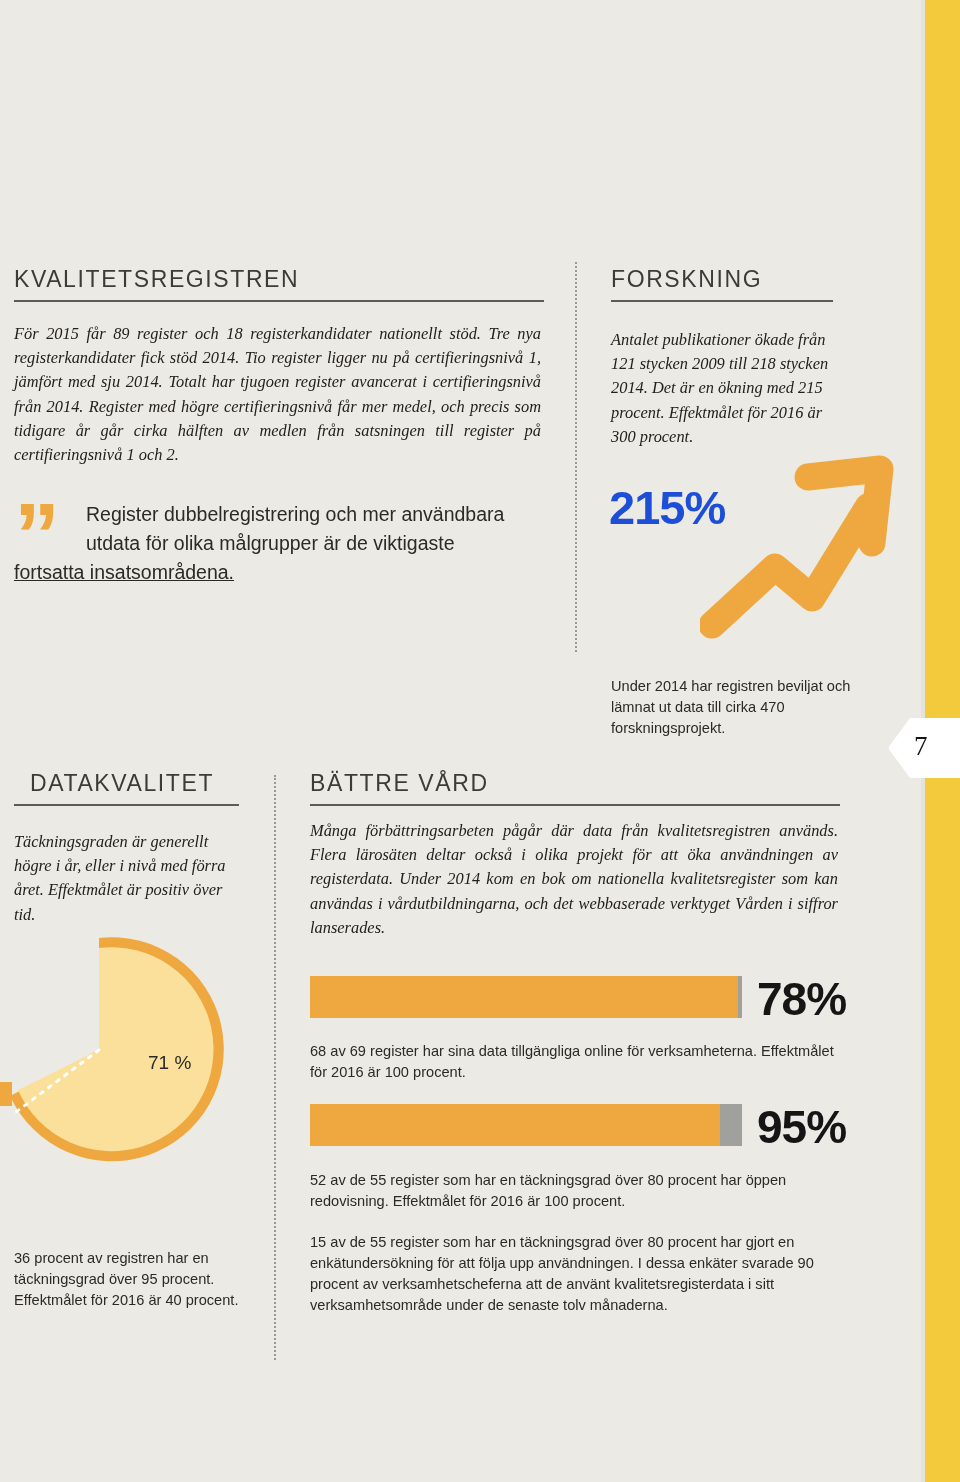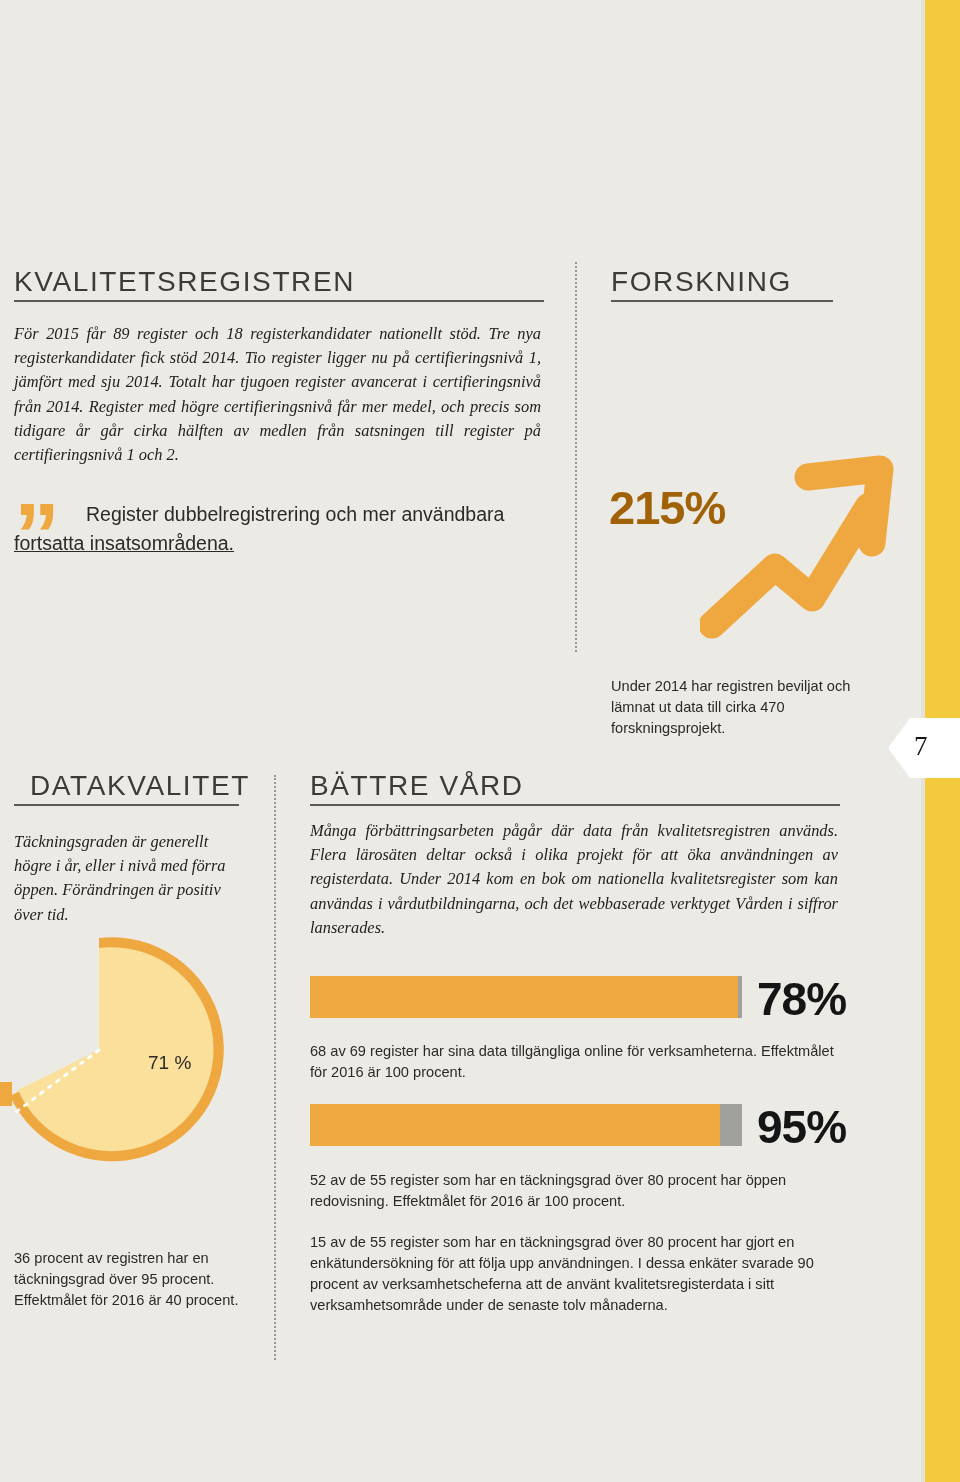"KVALITETSREGISTREN" .sec-head { font-size: 28px -> 23px }
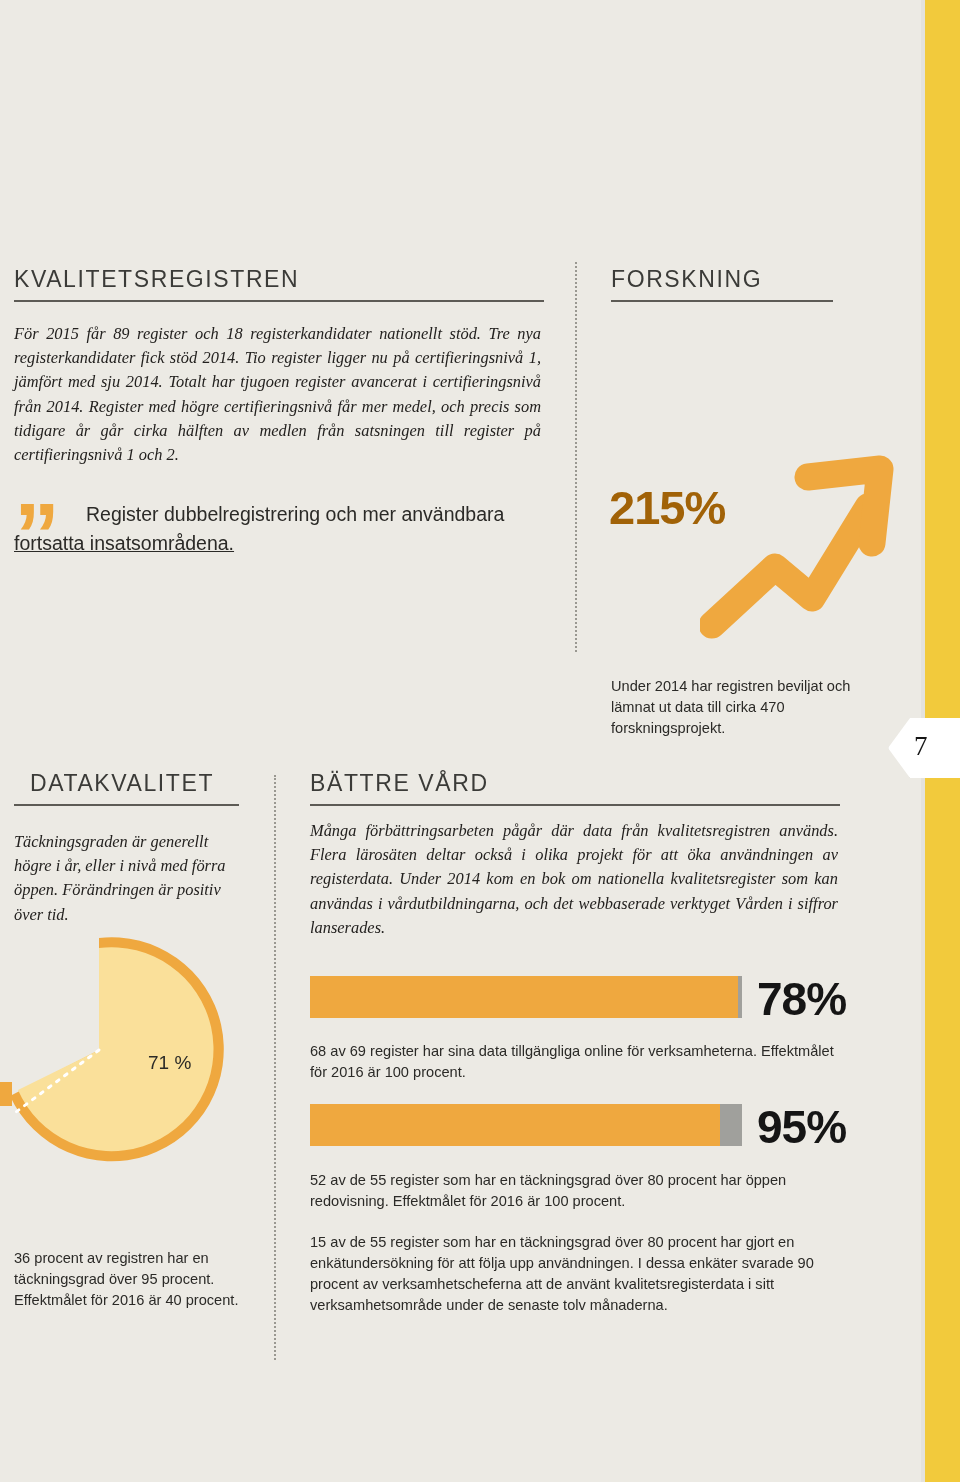"Antalet publikationer ökade från 121" div.serif { html: none -> <div>Antalet publikationer ökade från 121 stycken 2009 till 218 stycken 2014. Det är en ökning med 215 procent. Effektmålet för 2016 är 300 procent.</div> }
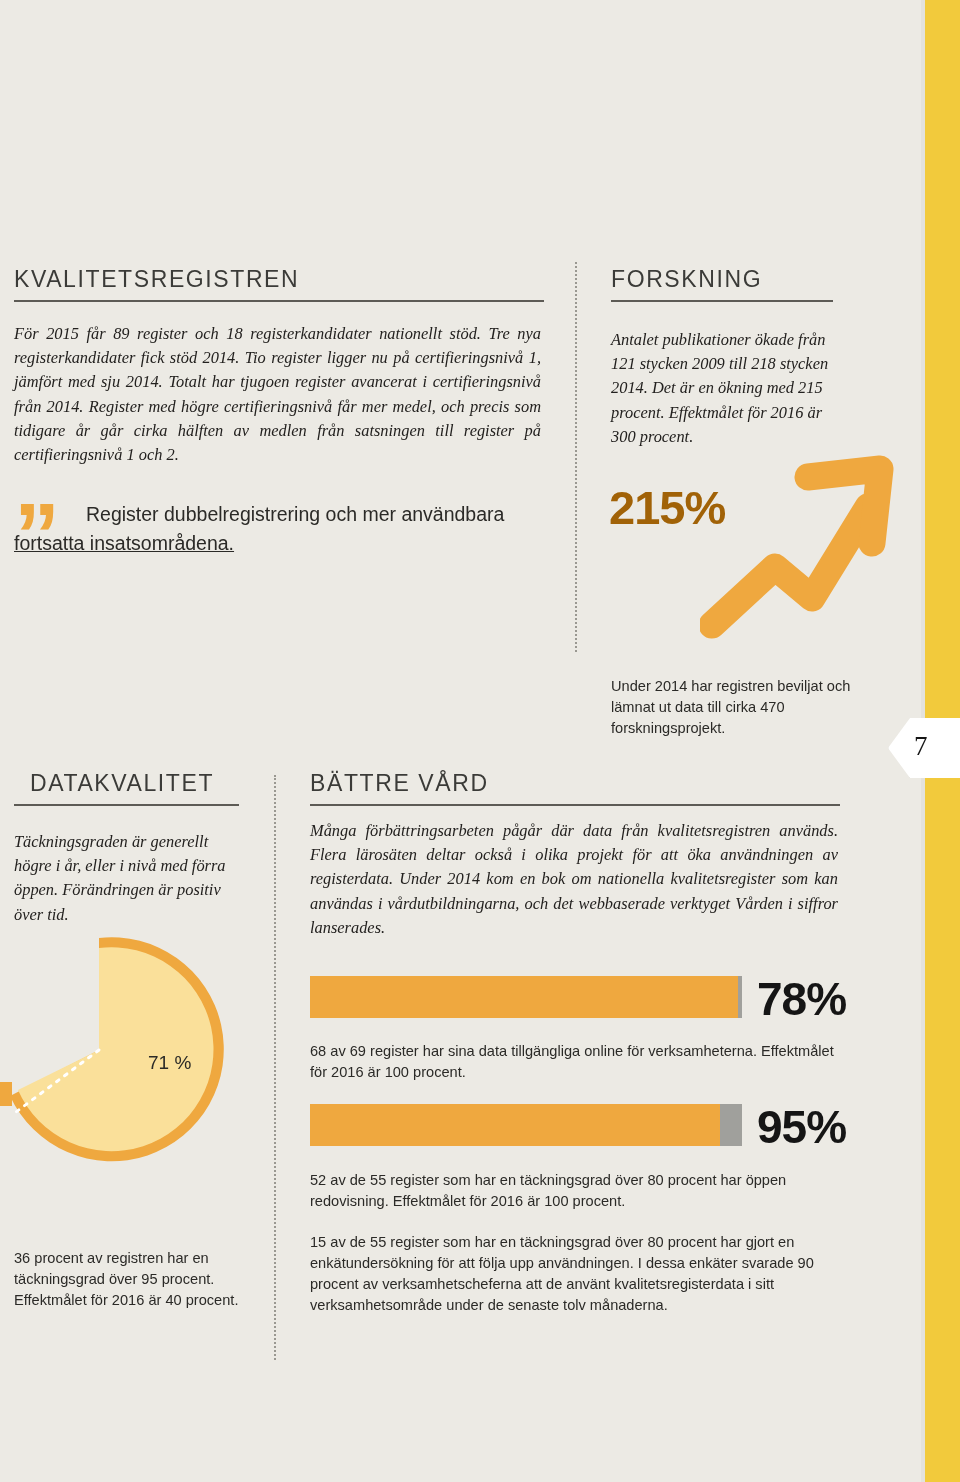"215%" .big-pct { color: #a16207 -> #1d4ed8 }
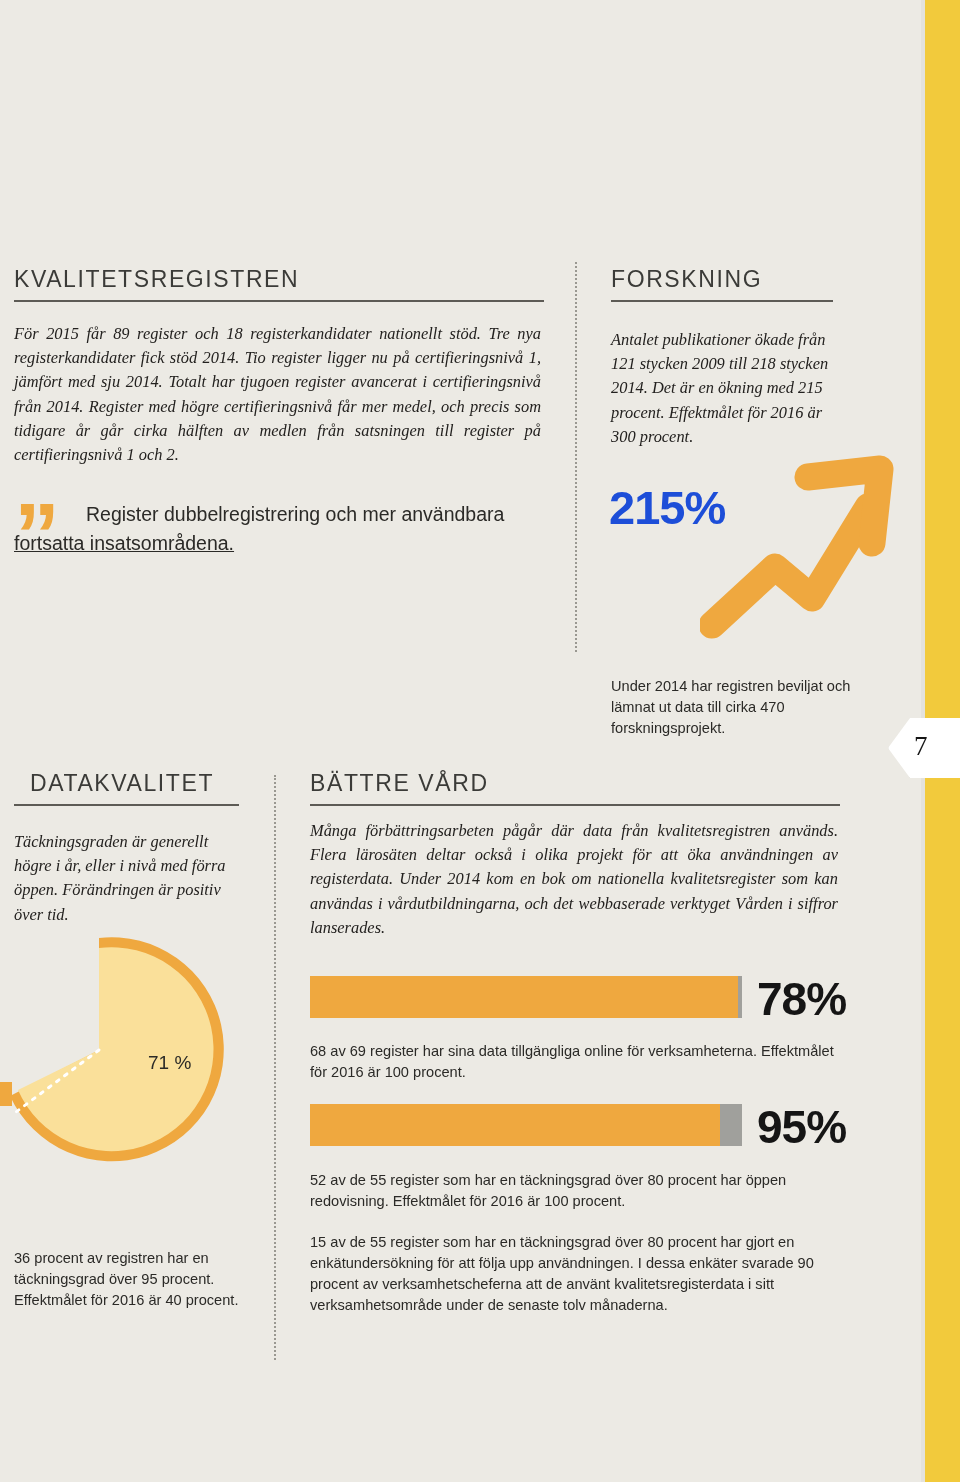"utdata för olika målgrupper är" span.ln2 { html: none -> <span>utdata för olika målgrupper är de viktigaste</span> }
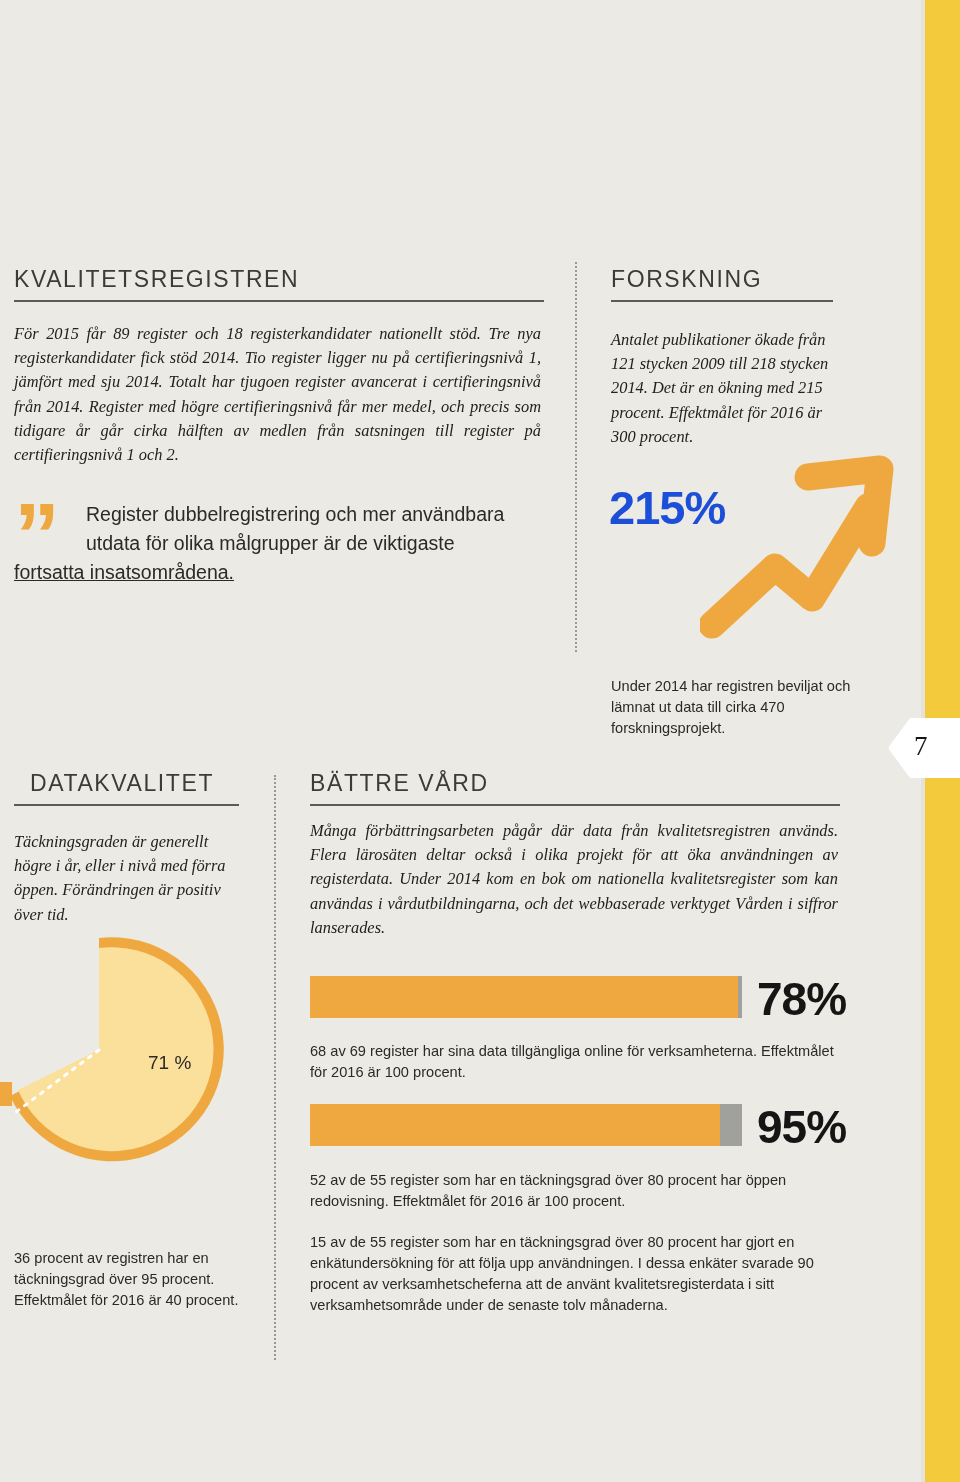"Täckningsgraden är generellt högre i" div.serif { text: öppen. Förändringen -> året. Effektmålet }
